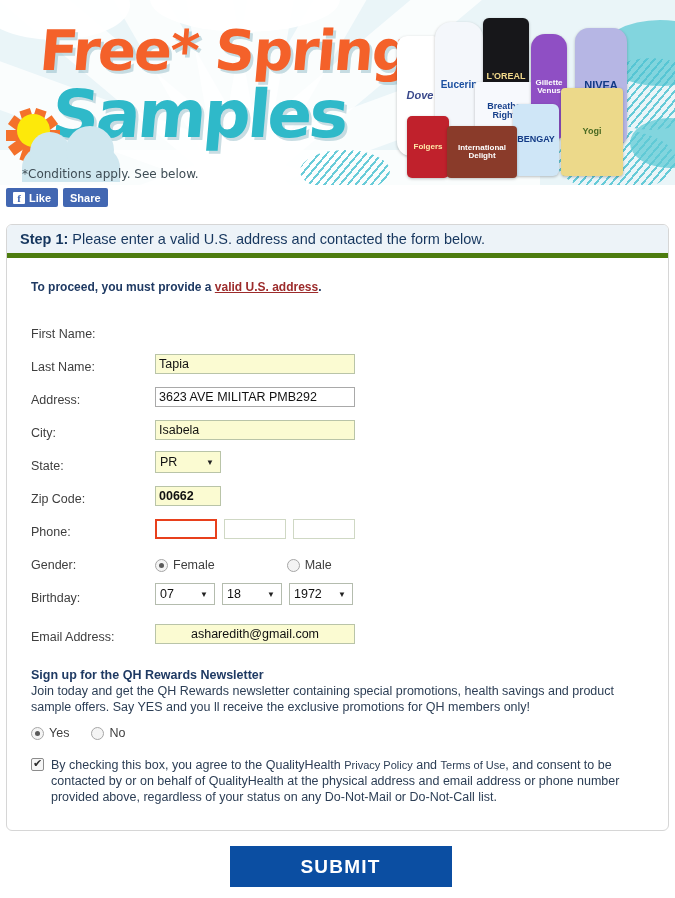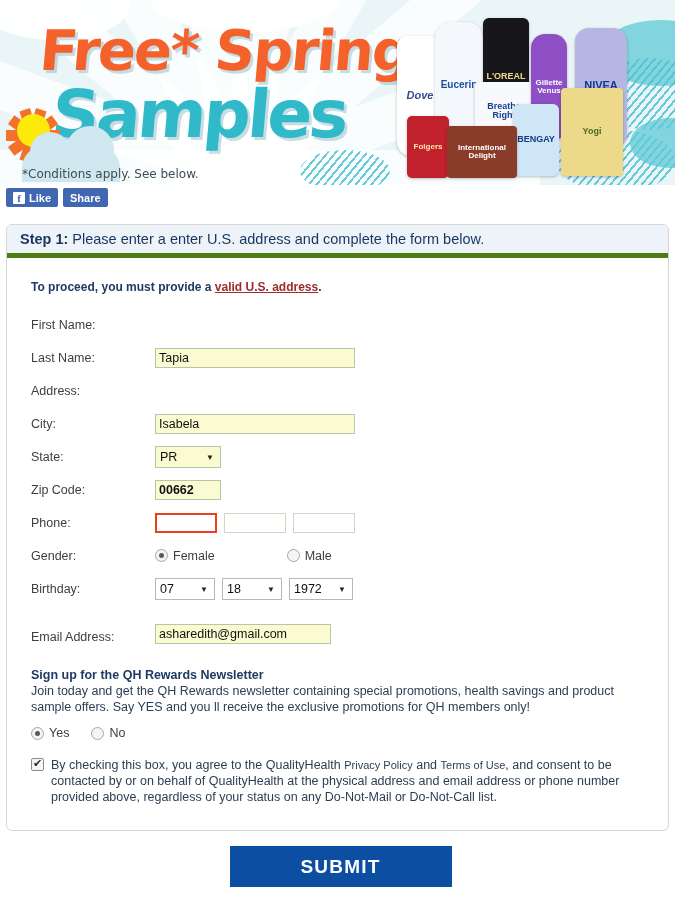"Please enter a enter U.S." span { text: enter U.S. address and complete -> valid U.S. address and contacted }
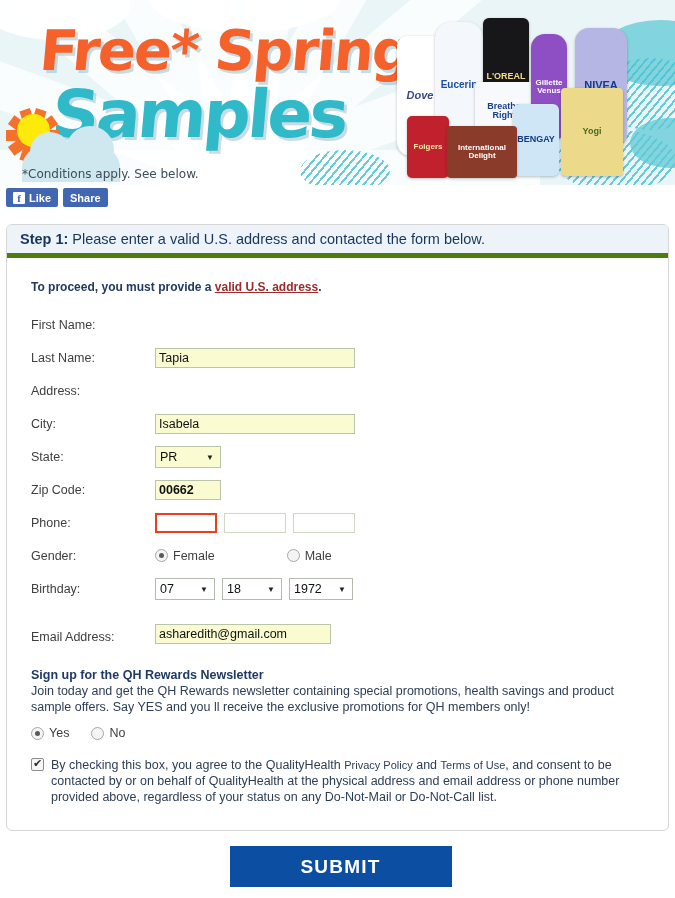"First Name:" .row { align-items: center -> flex-end }
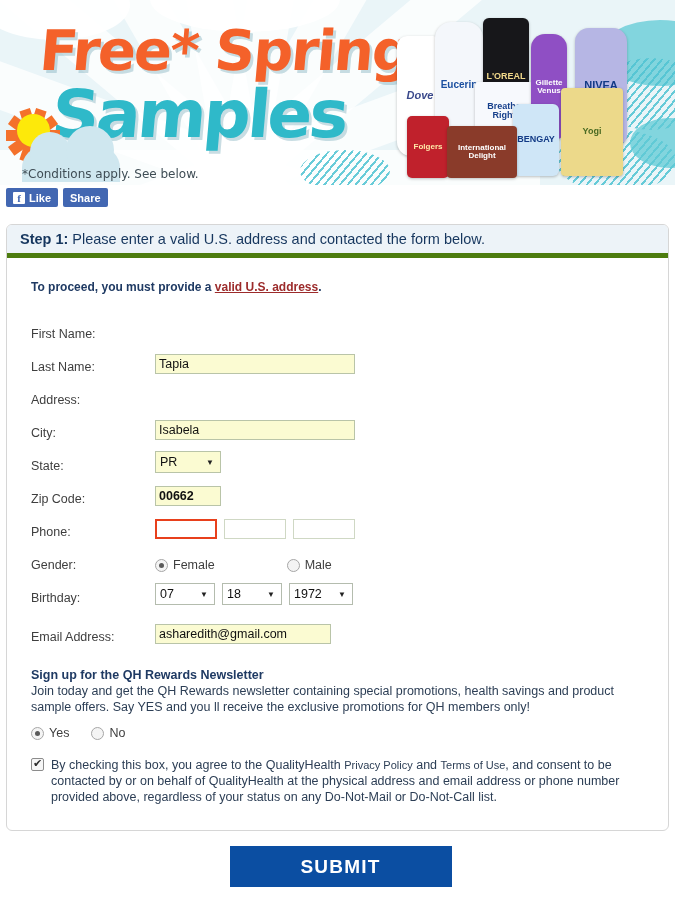"3623 AVE MILITAR PMB292" div.ctrl { html: none -> <div> <input> </div> }
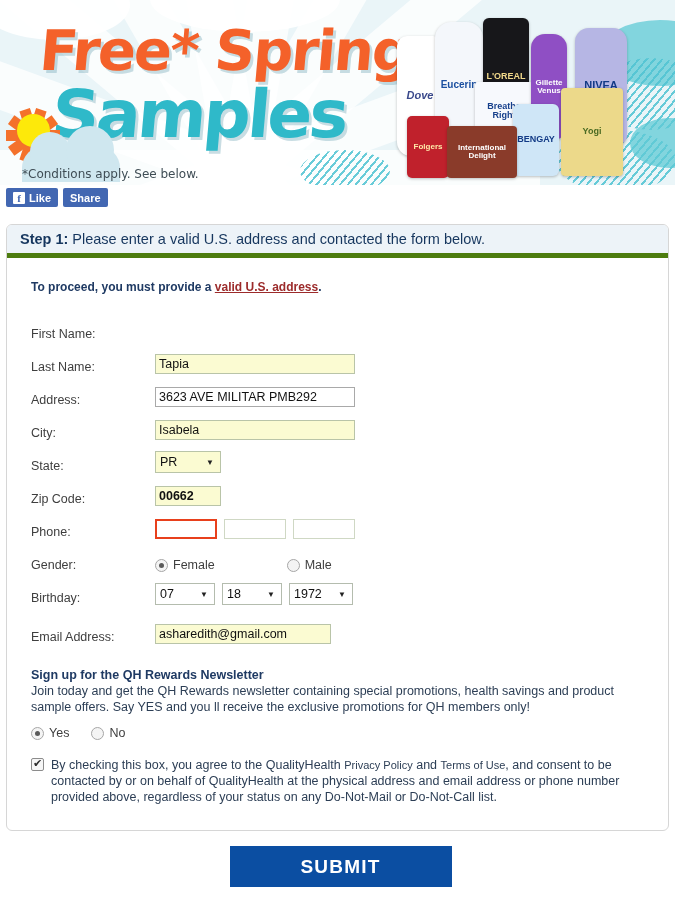"asharedith@gmail.com" .w-email { text-align: none -> center; width: 176px -> 200px }
